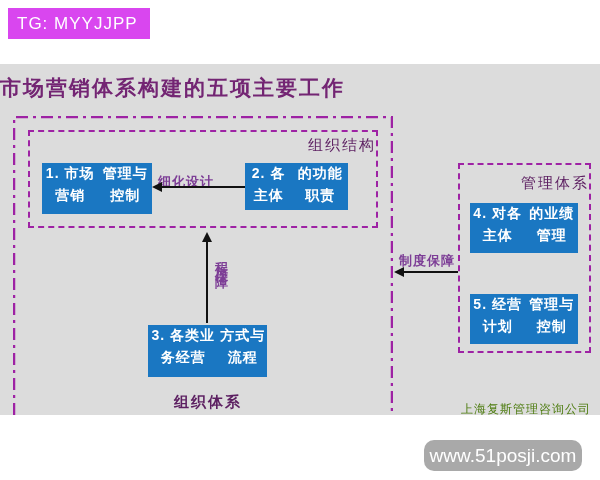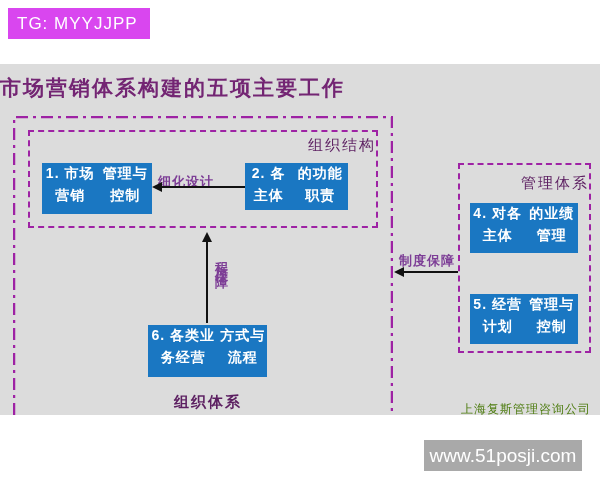"6. 各类业务经营" span { text: 6 -> 3 }
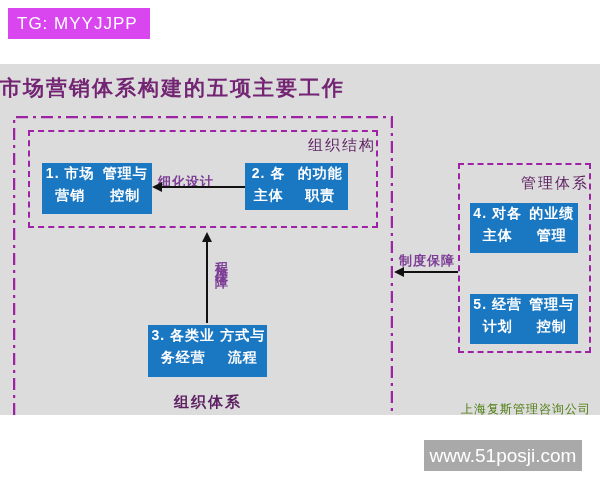"www.51posji.com" .site-box { border-radius: none -> 10px }
